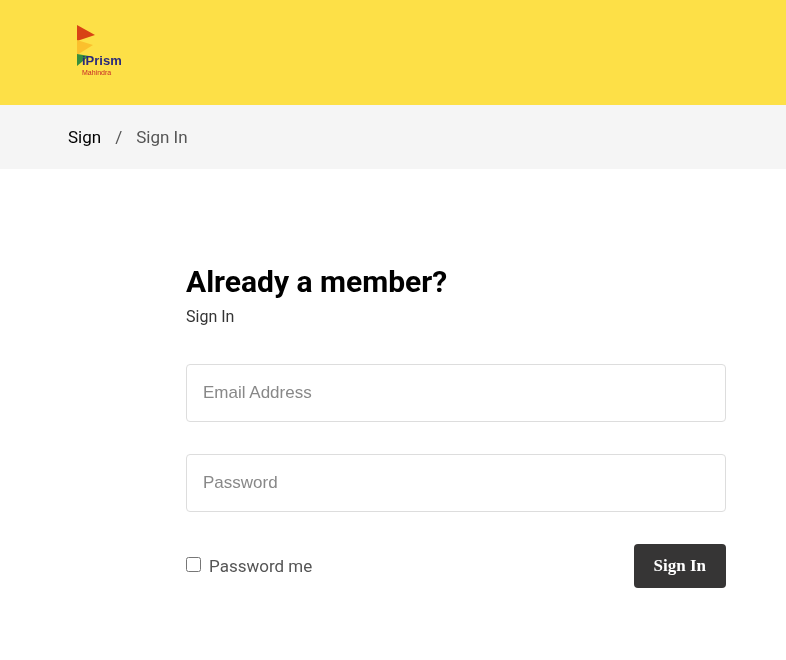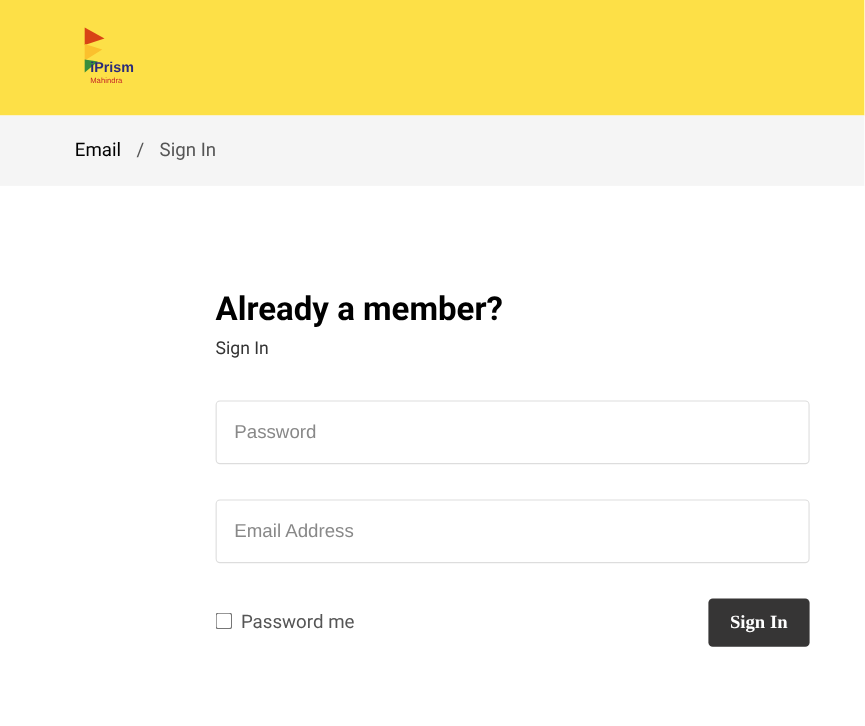"Email" span.breadcrumb-home { text: Email -> Sign }
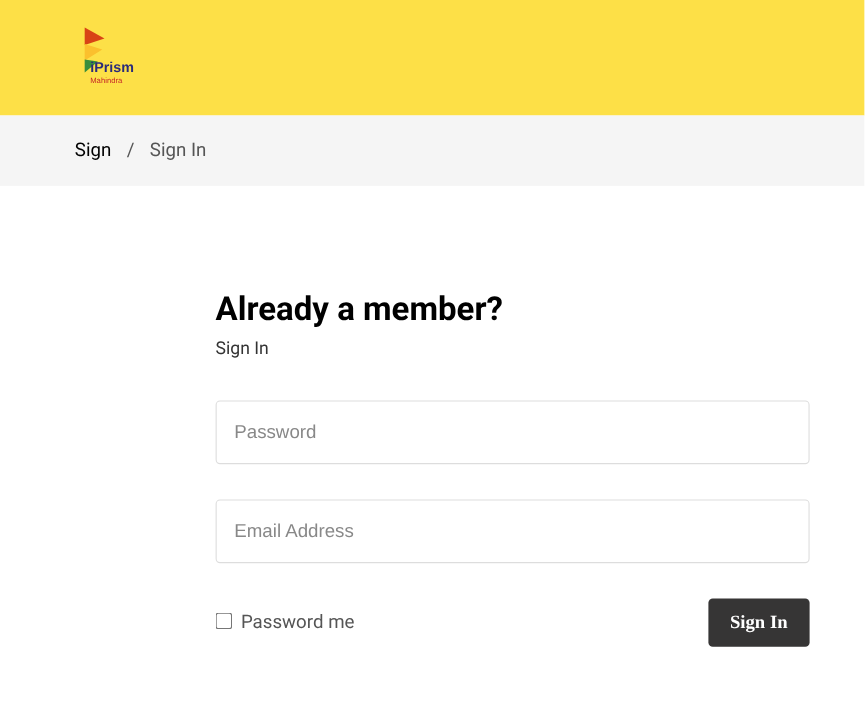"Already a member?" .content { margin-left: 10px -> none }
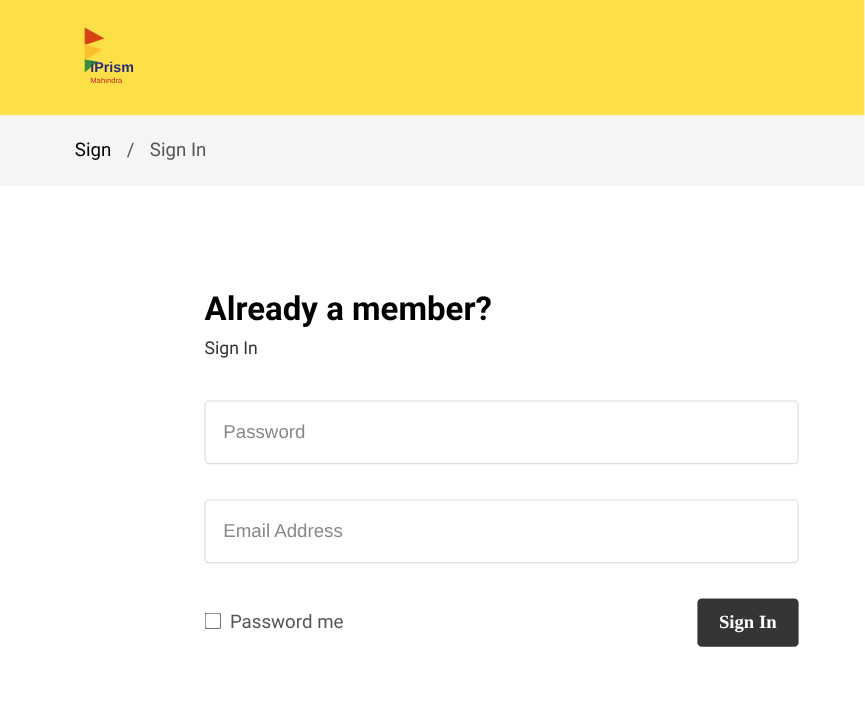"Password" input.form-input { order: before "Email Address" -> after "Email Address" }
